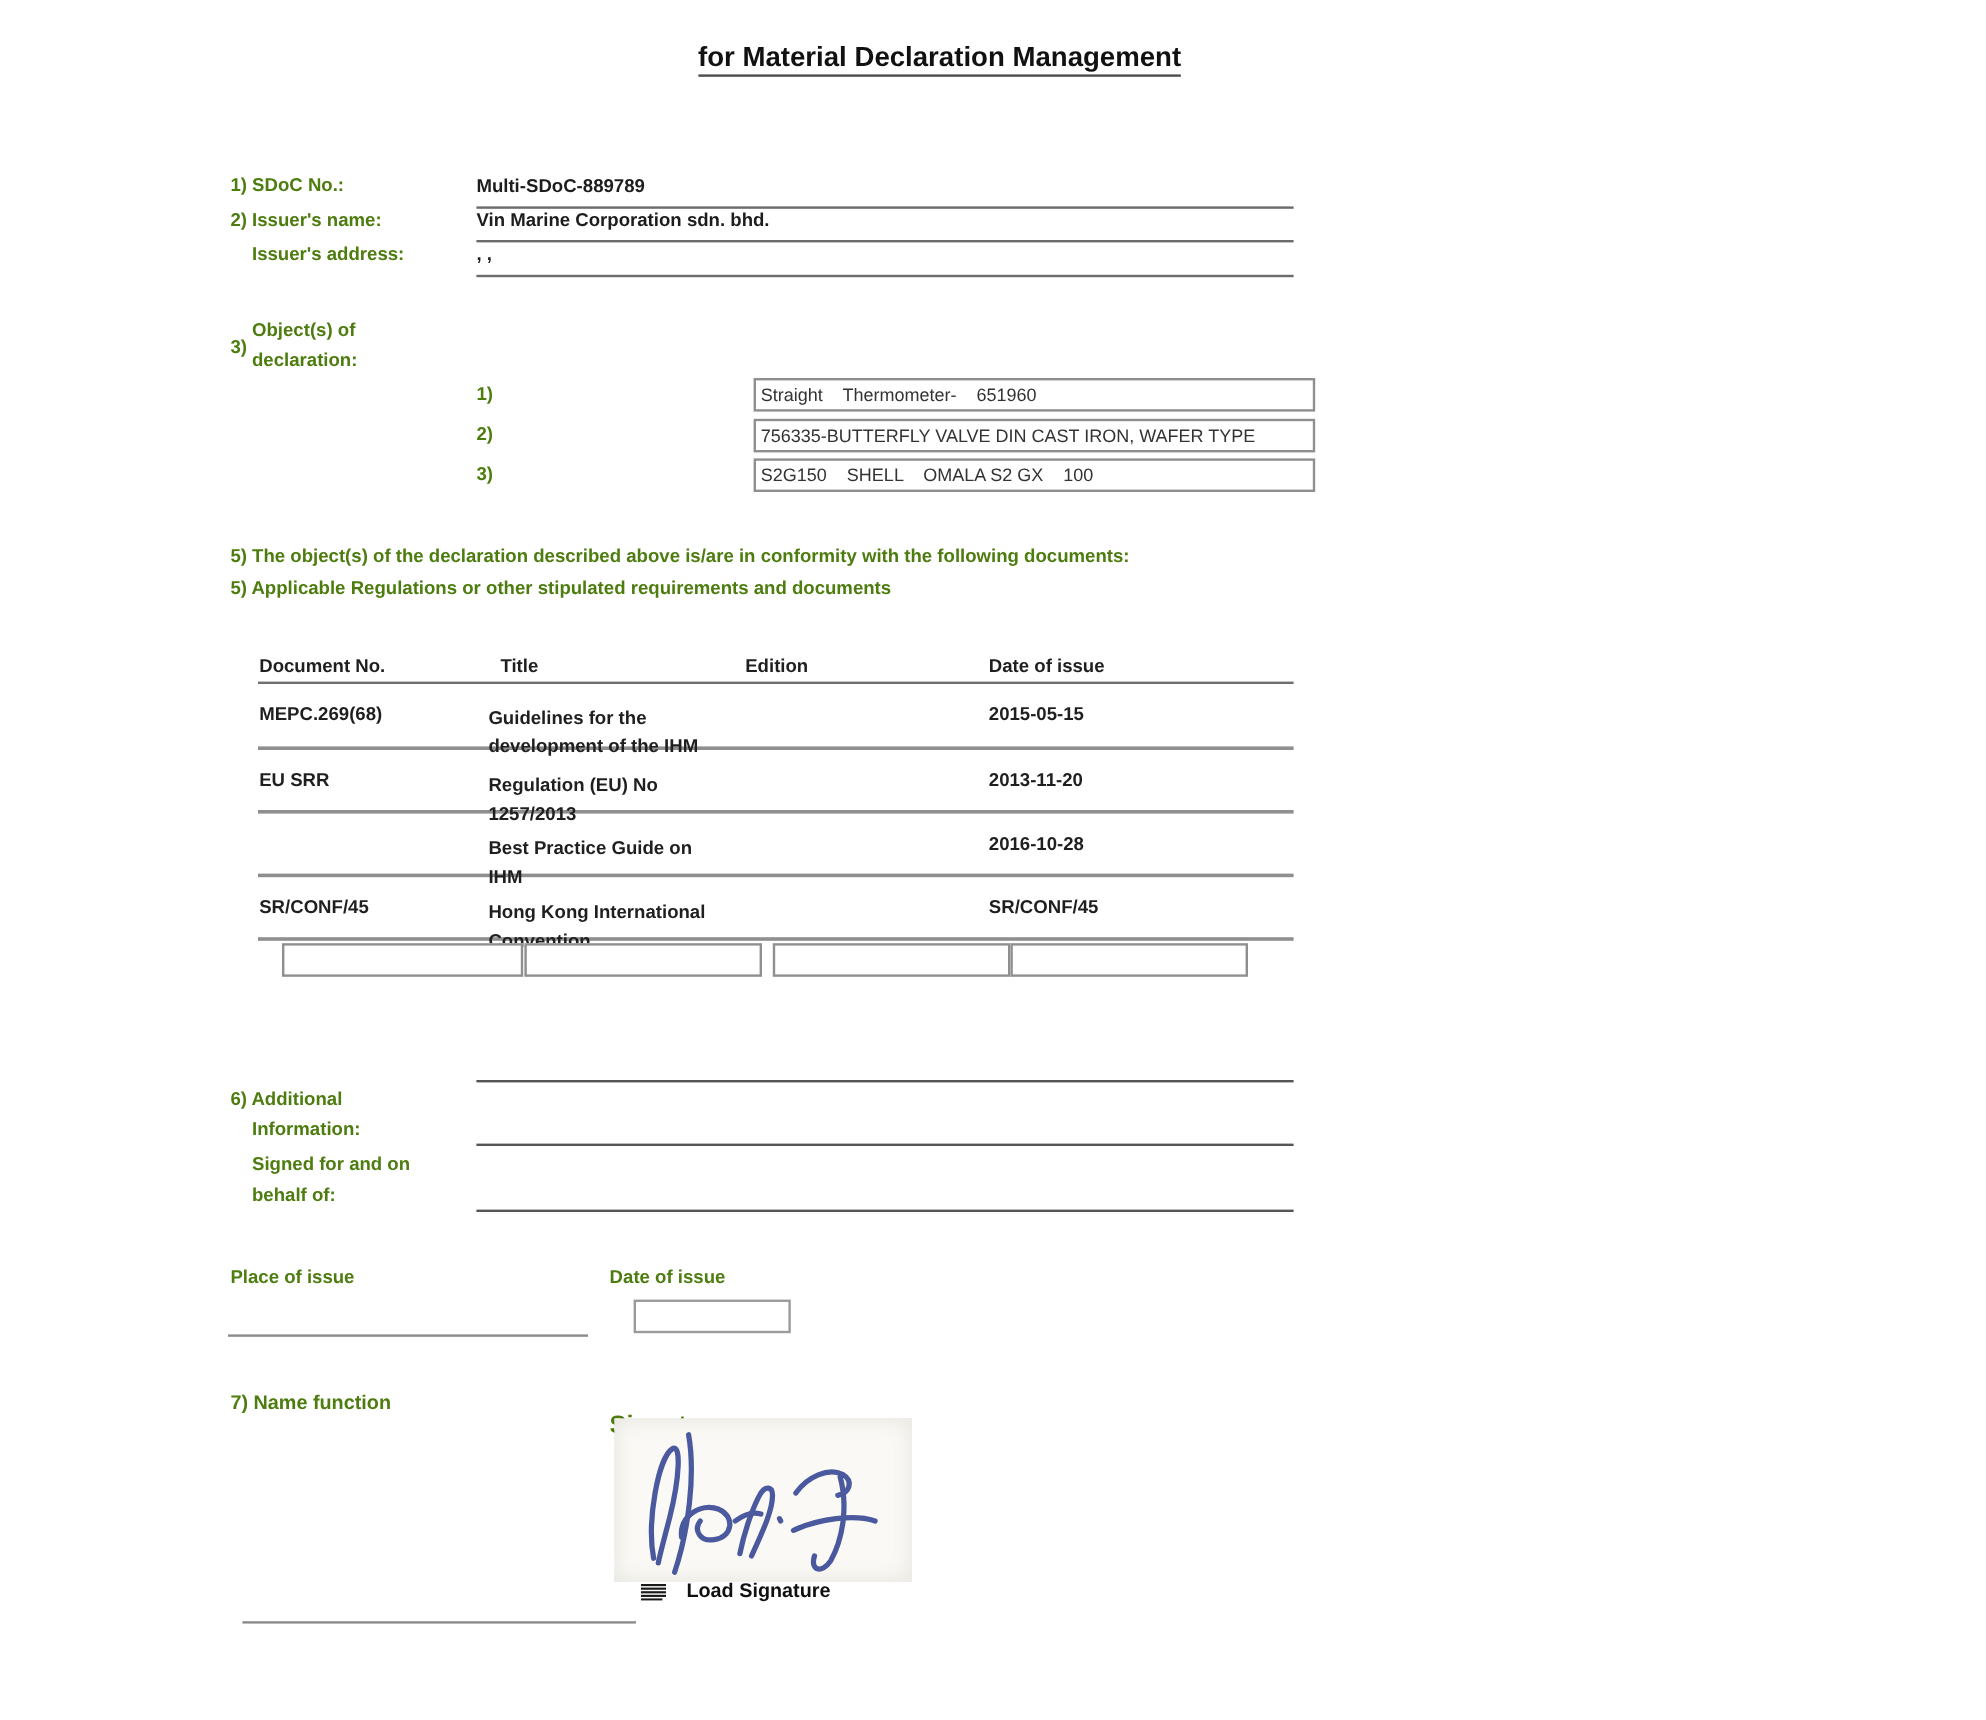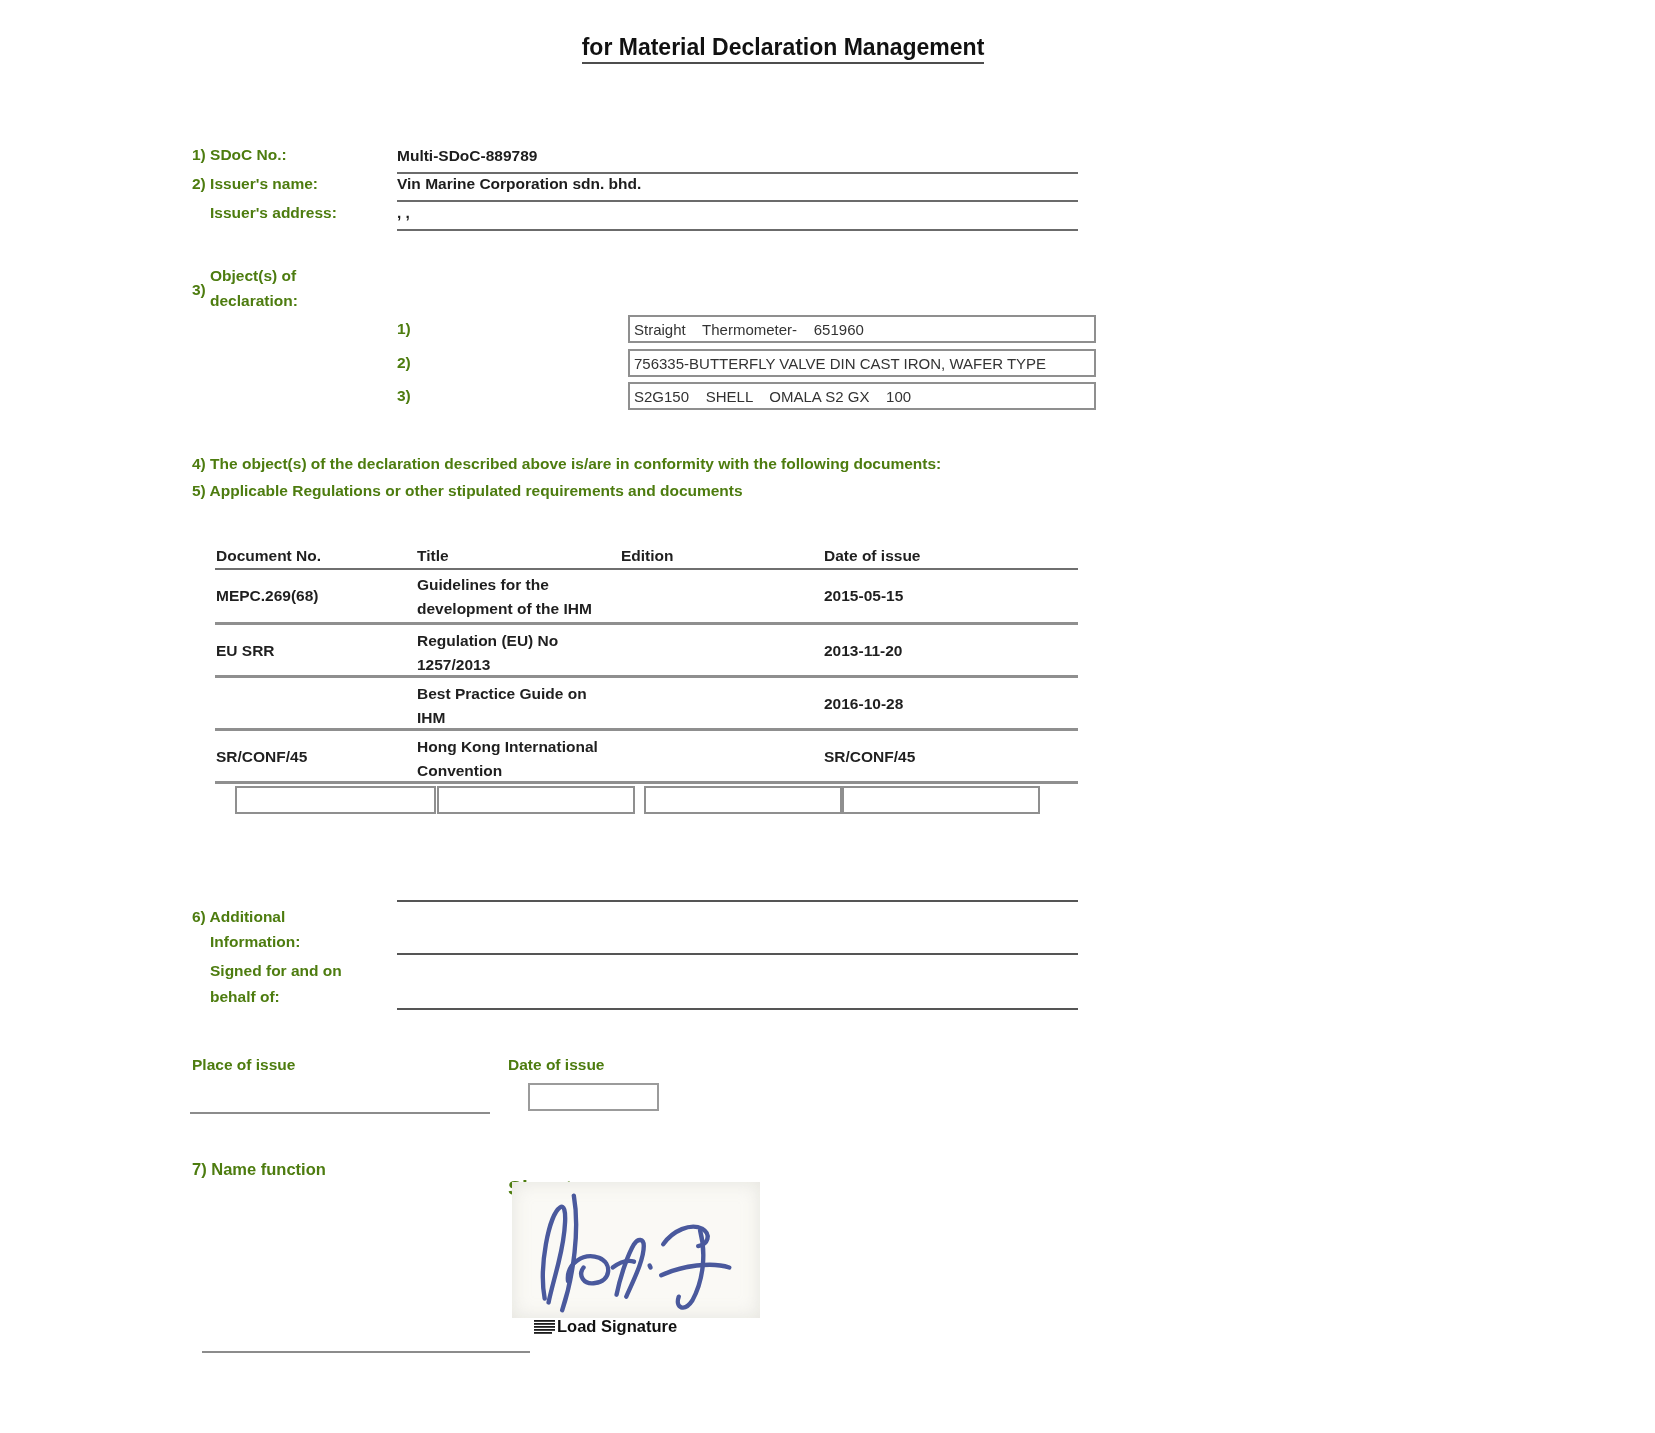"4) The object(s) of the" div.lbl { text: 4 -> 5 }
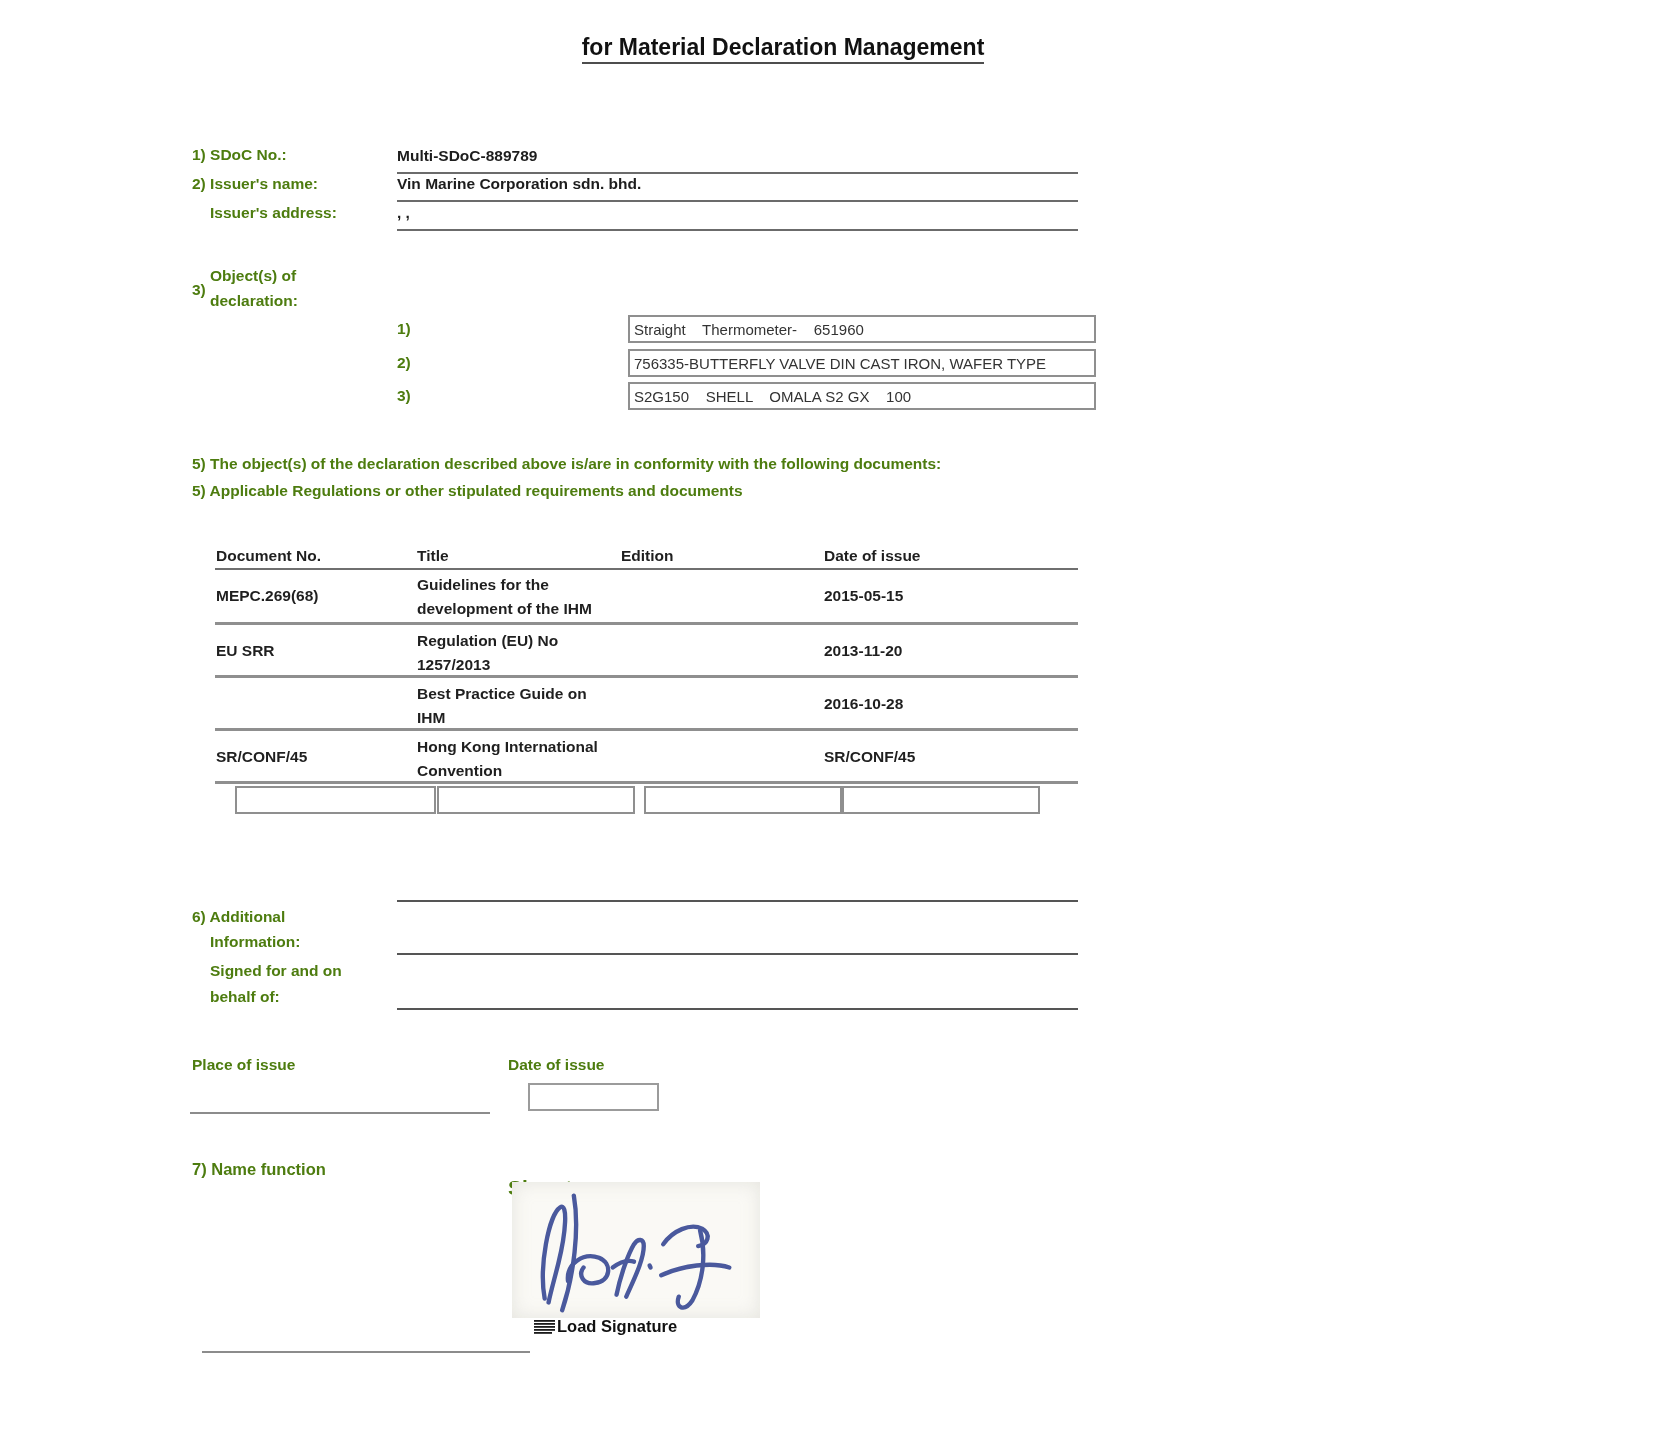"Guidelines for the development of" .c2 { left: 202px -> 192px; padding-top: 3px -> 17px }
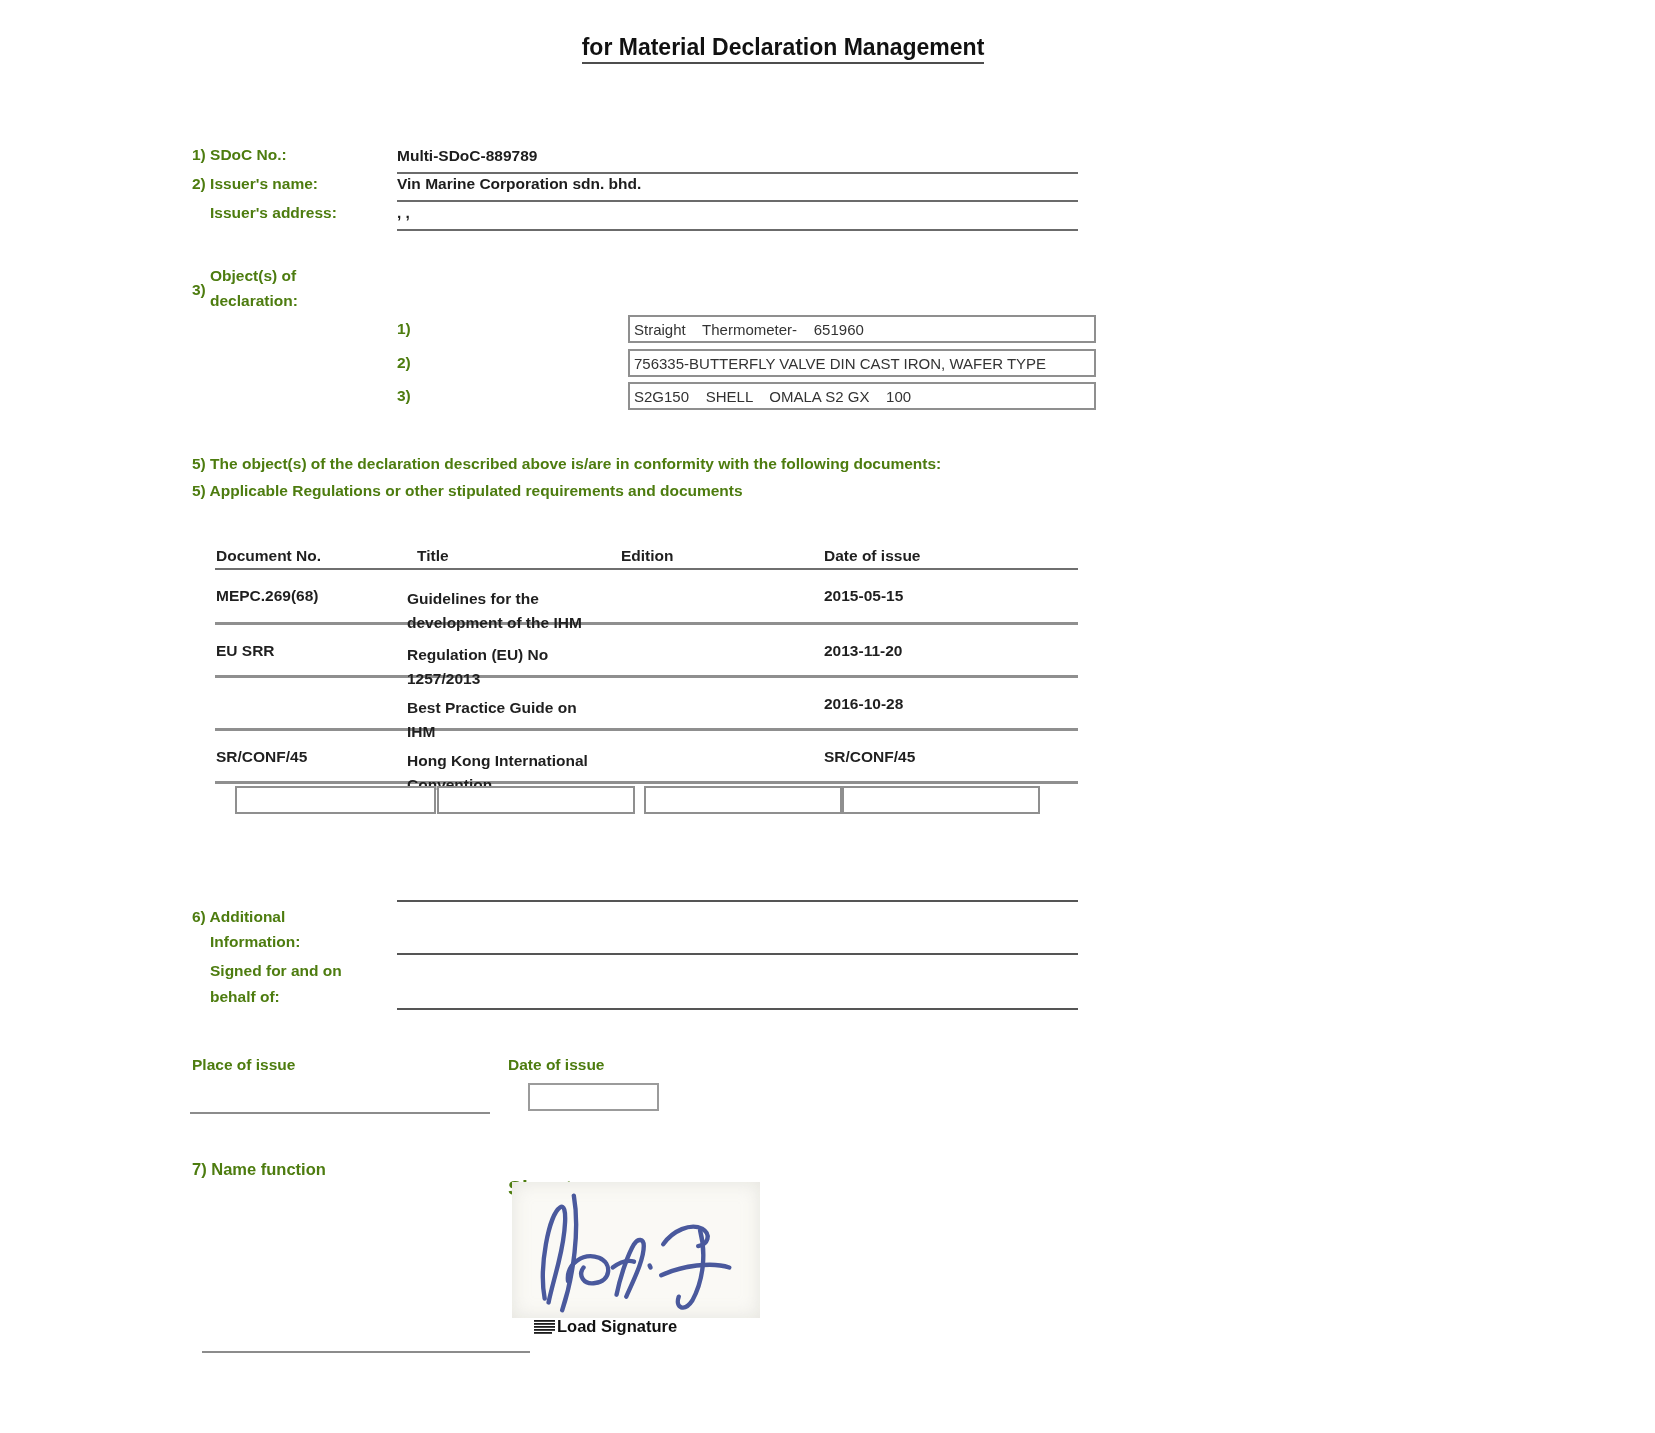"Load Signature" .loadbtn { gap: 1px -> 16px }
